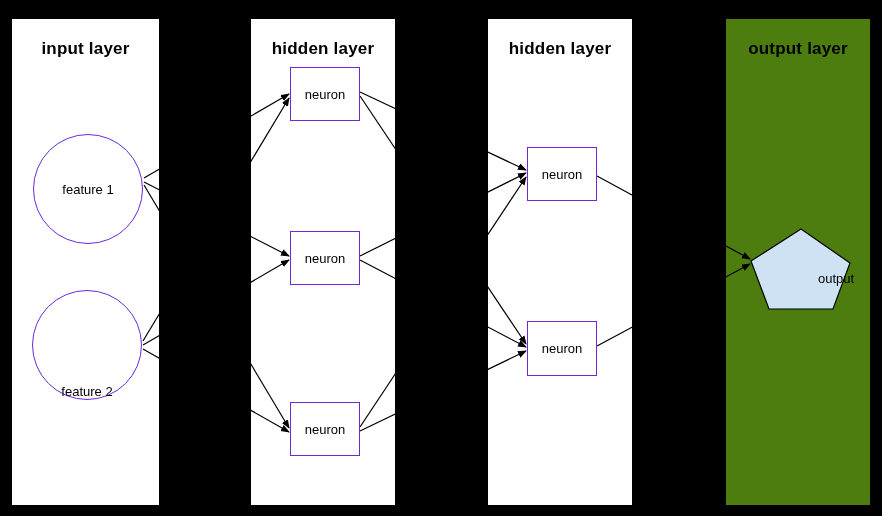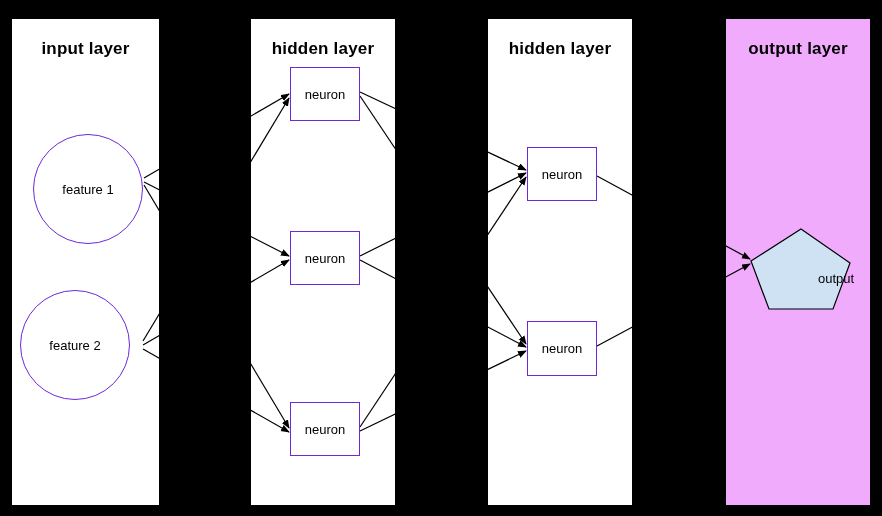"output layer" .panel.output-panel { background: #f0abfc -> #4d7c0f }
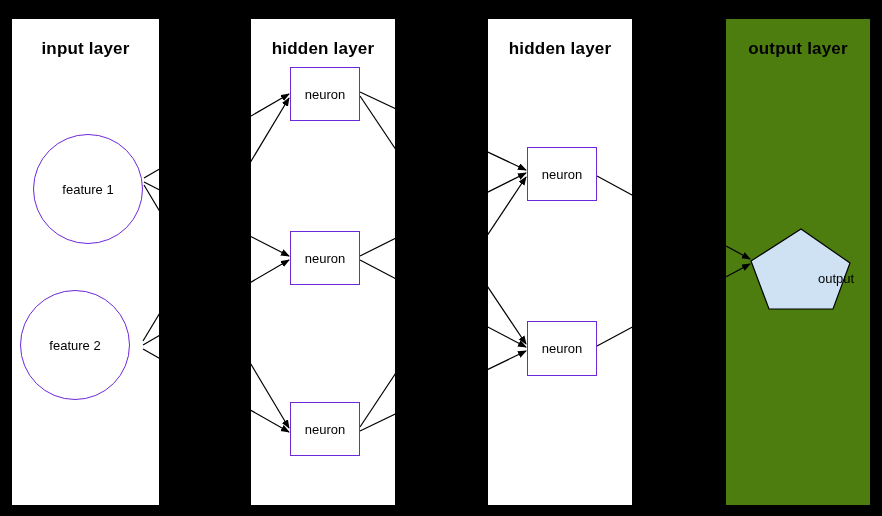"feature 2" #node-feature-2 { align-items: none -> flex-end; left: 20px -> 32px }
